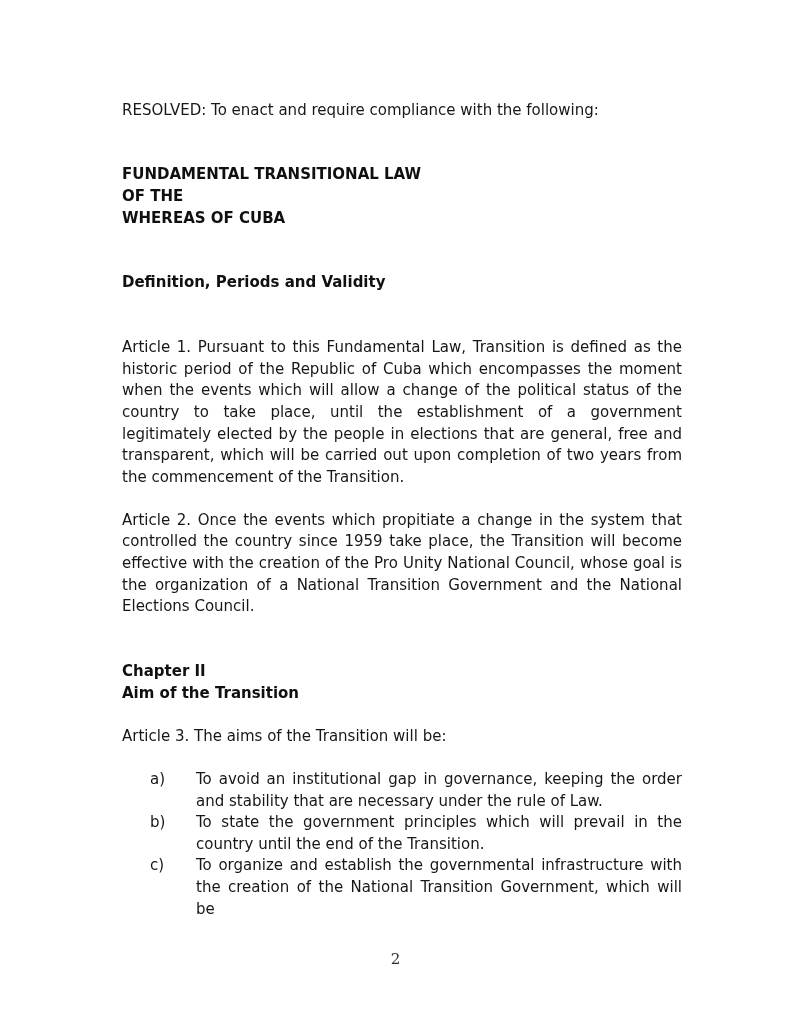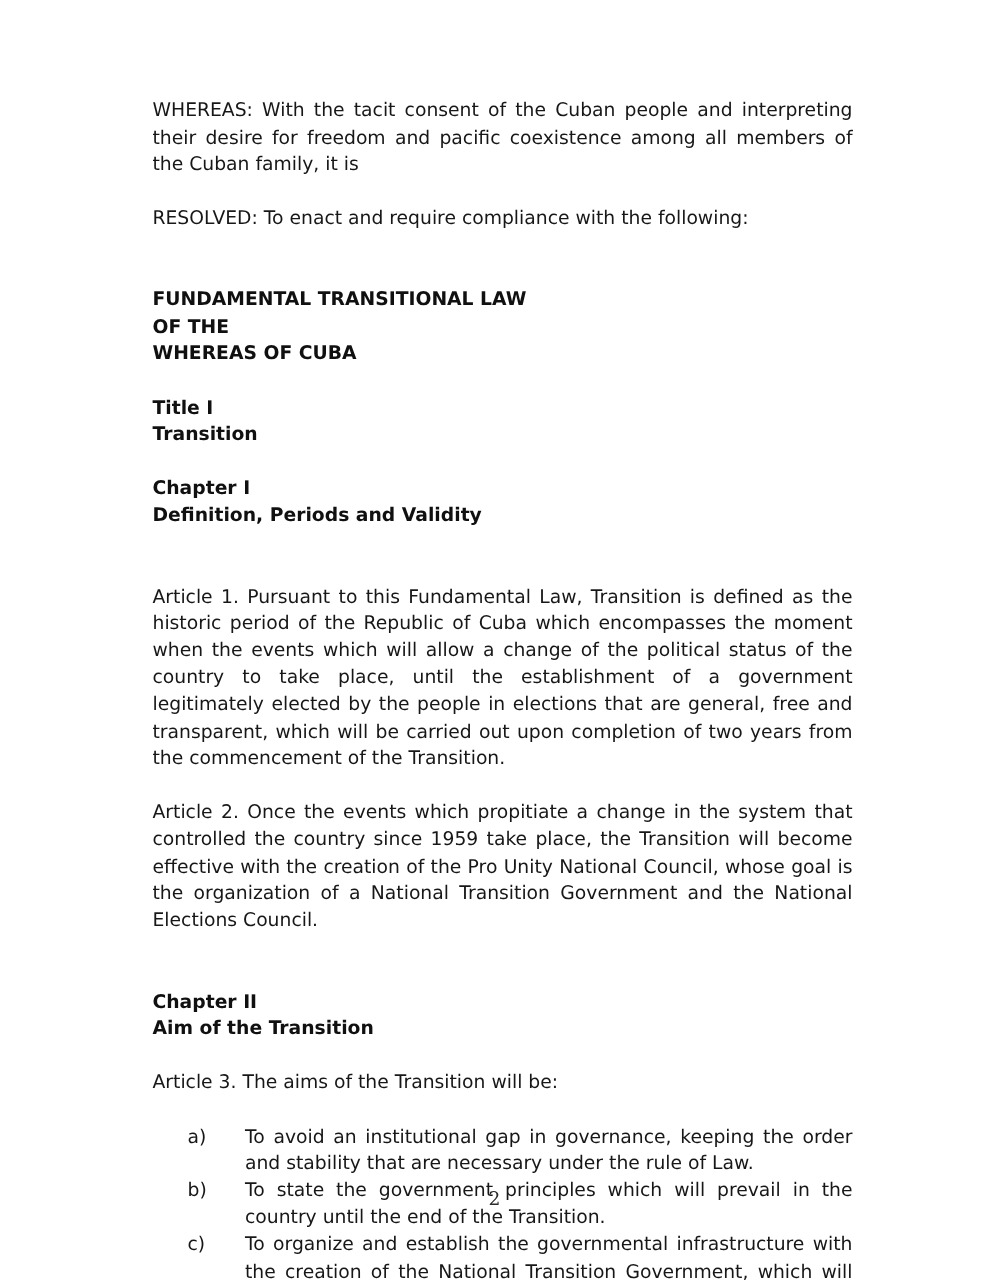"WHEREAS: With the tacit consent" p.para { html: <p>WHEREAS: With the tacit consent of the Cuban people and interpreting their desire for freedom and pacific coexistence among all members of the Cuban family, it is</p> -> none }
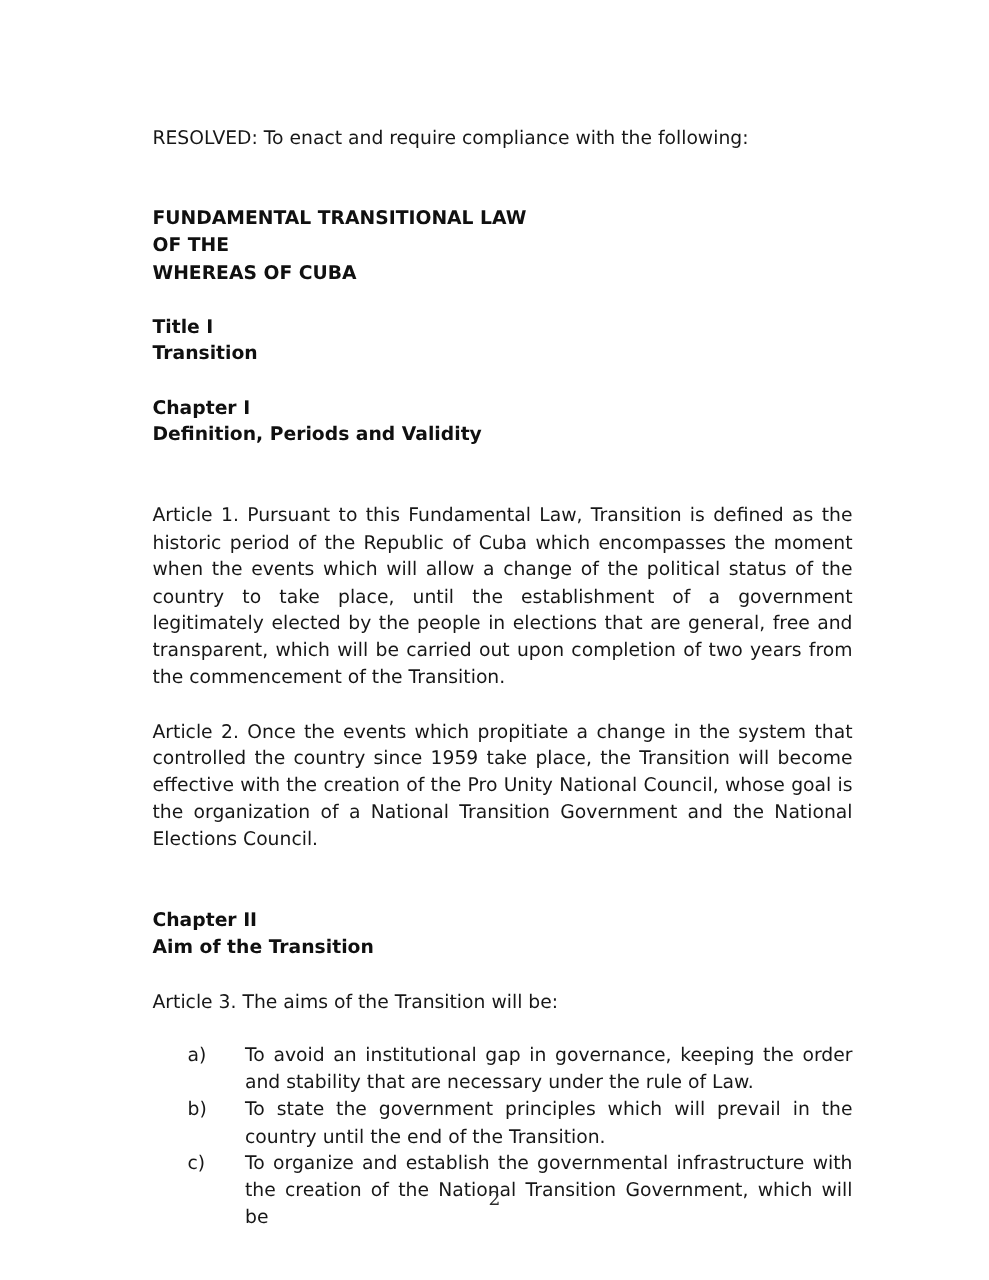"Title I" div.heading-block { html: <div> <span>Title I</span> <span>Transition</span> </div> -> none }
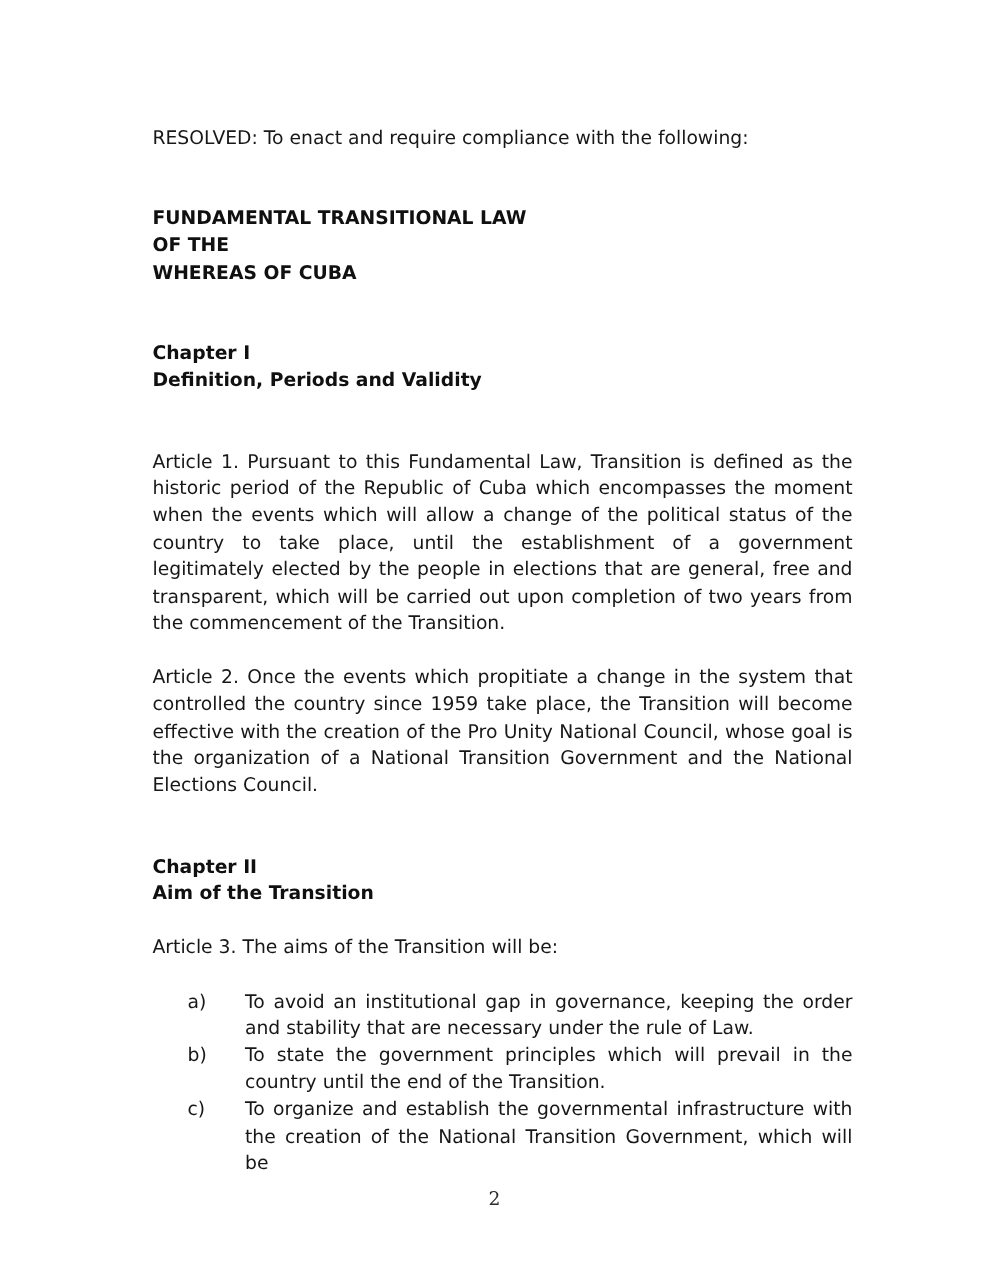"Chapter I" span.heading-line { html: <span>Chapter I</span> -> none }
